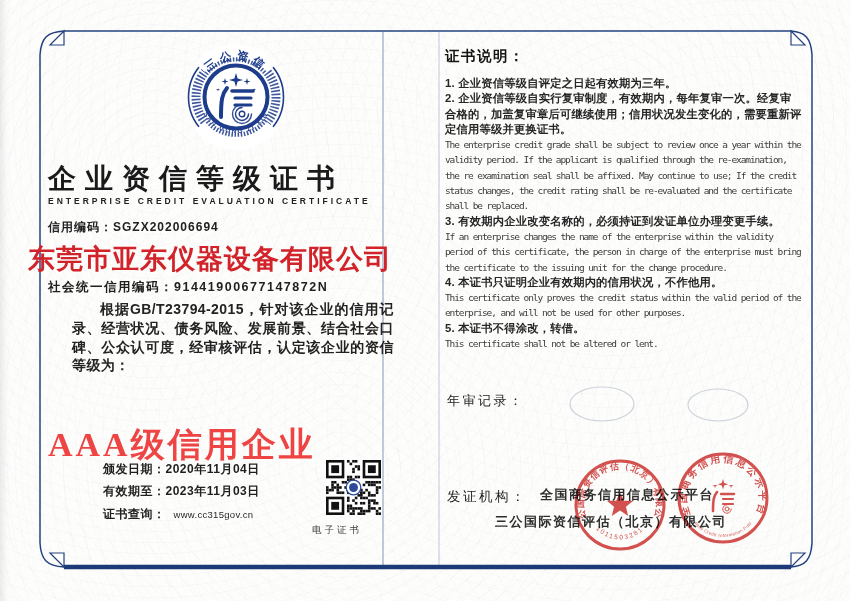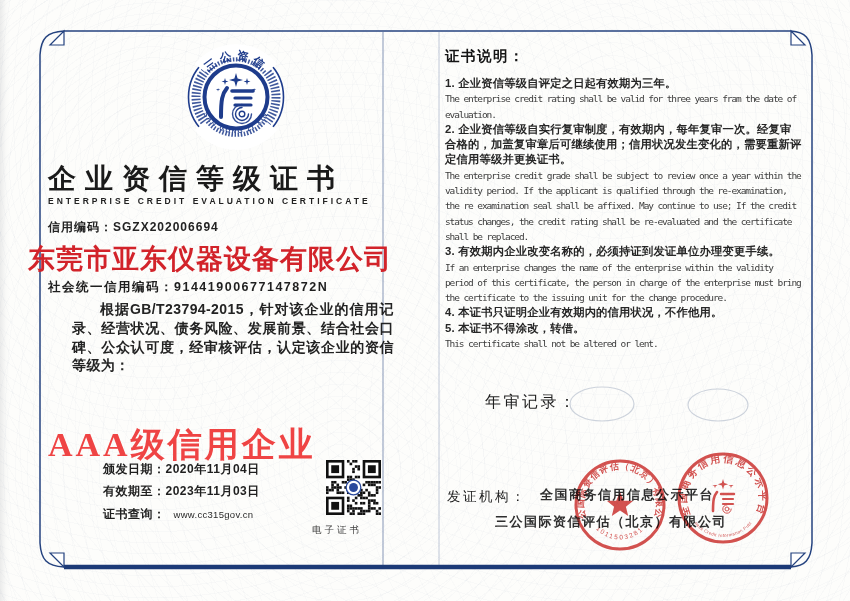"The enterprise credit rating shall" p.note-en { html: <p>The enterprise credit rating shall be valid for three years fram the date of evaluation.</p> -> none }
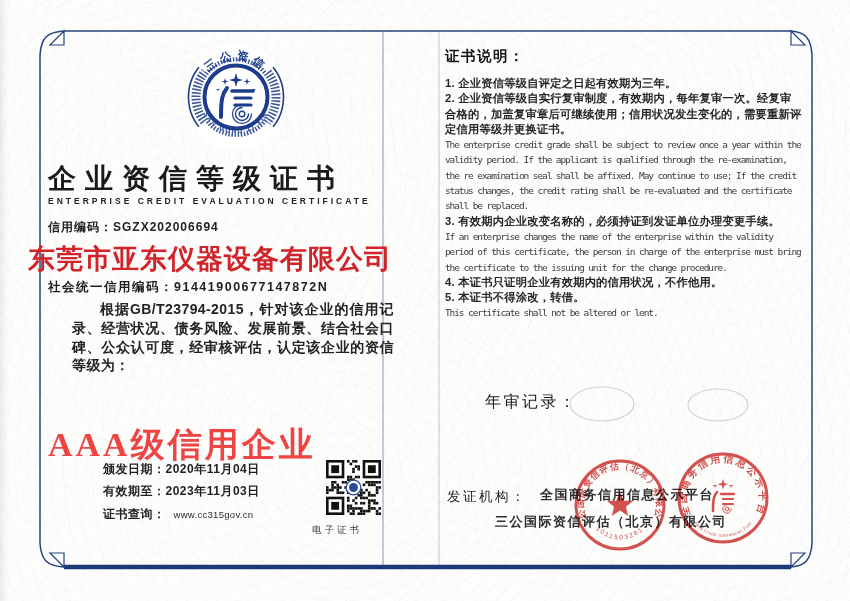"This certificate only proves the" p.note-en { html: none -> <p>This certificate only proves the credit status within the valid period of the enterprise, and will not be used for other purposes.</p> }
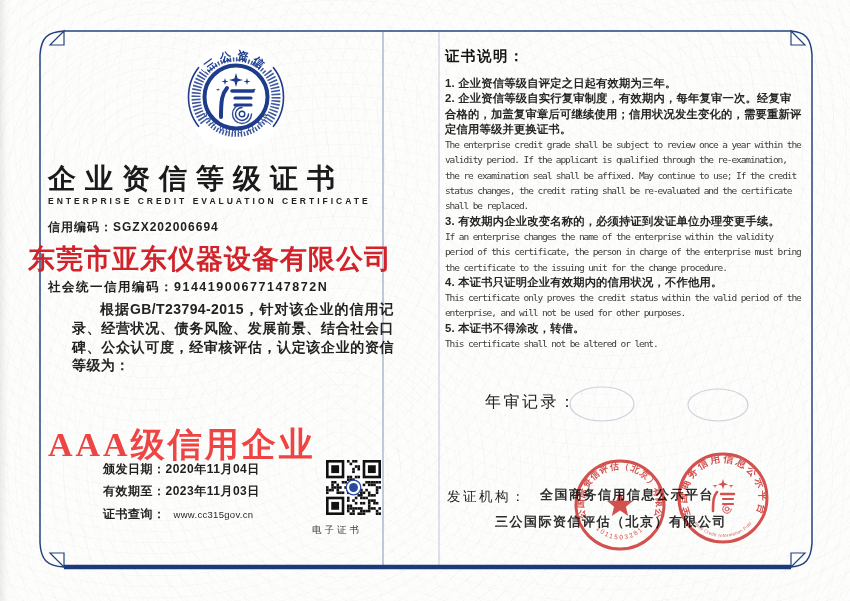"年审记录：" .annual-label { font-size: 16px -> 13px; margin-left: 38px -> none }
